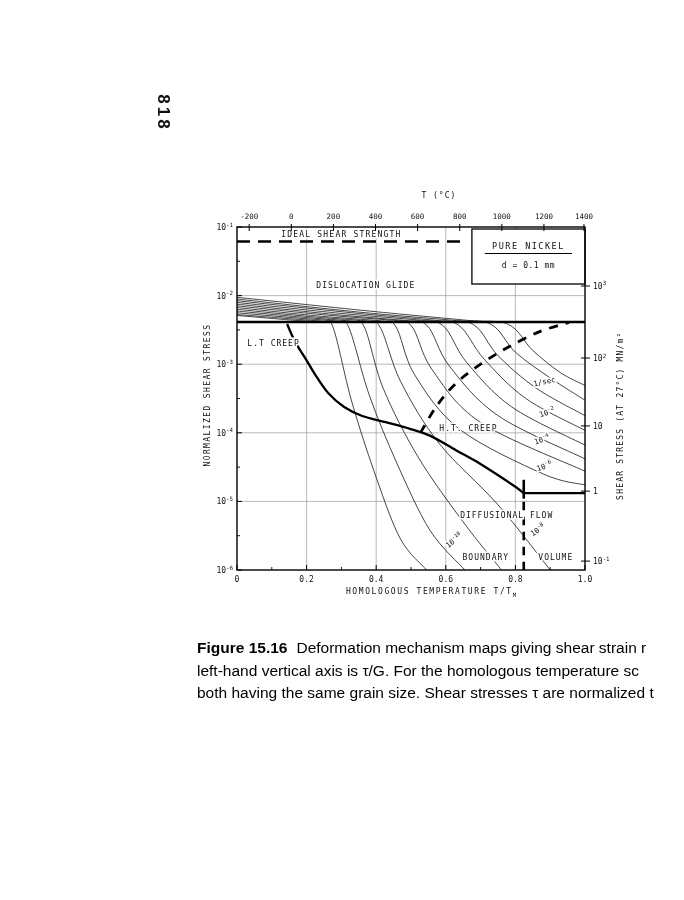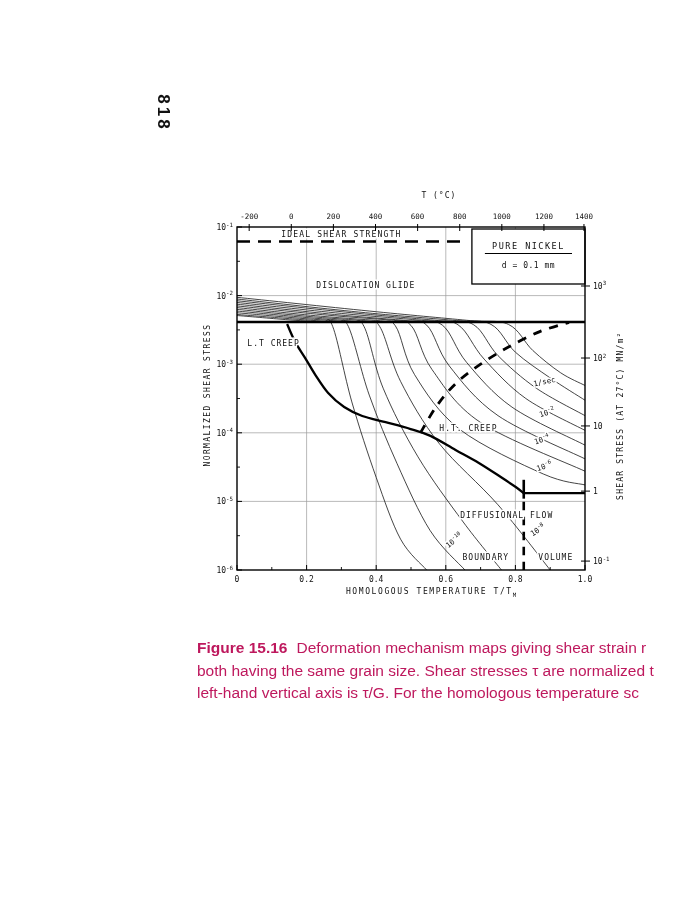"Figure 15.16 Deformation mechanism maps" .caption { color: #be185d -> #000000 }
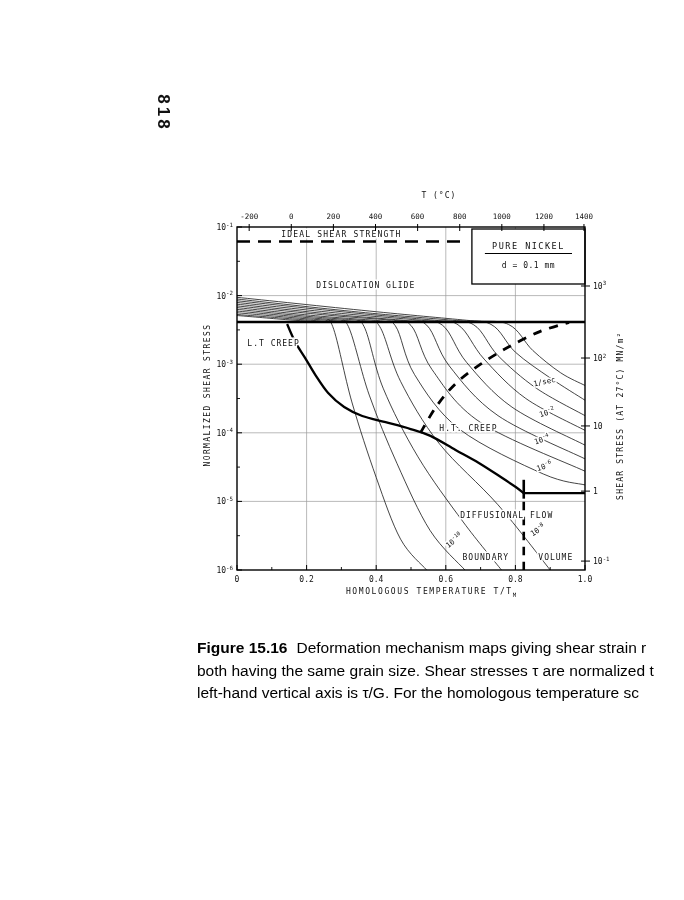"both having the same grain" div.cap-line { order: before "left-hand vertical axis is τ/G." -> after "left-hand vertical axis is τ/G." }
